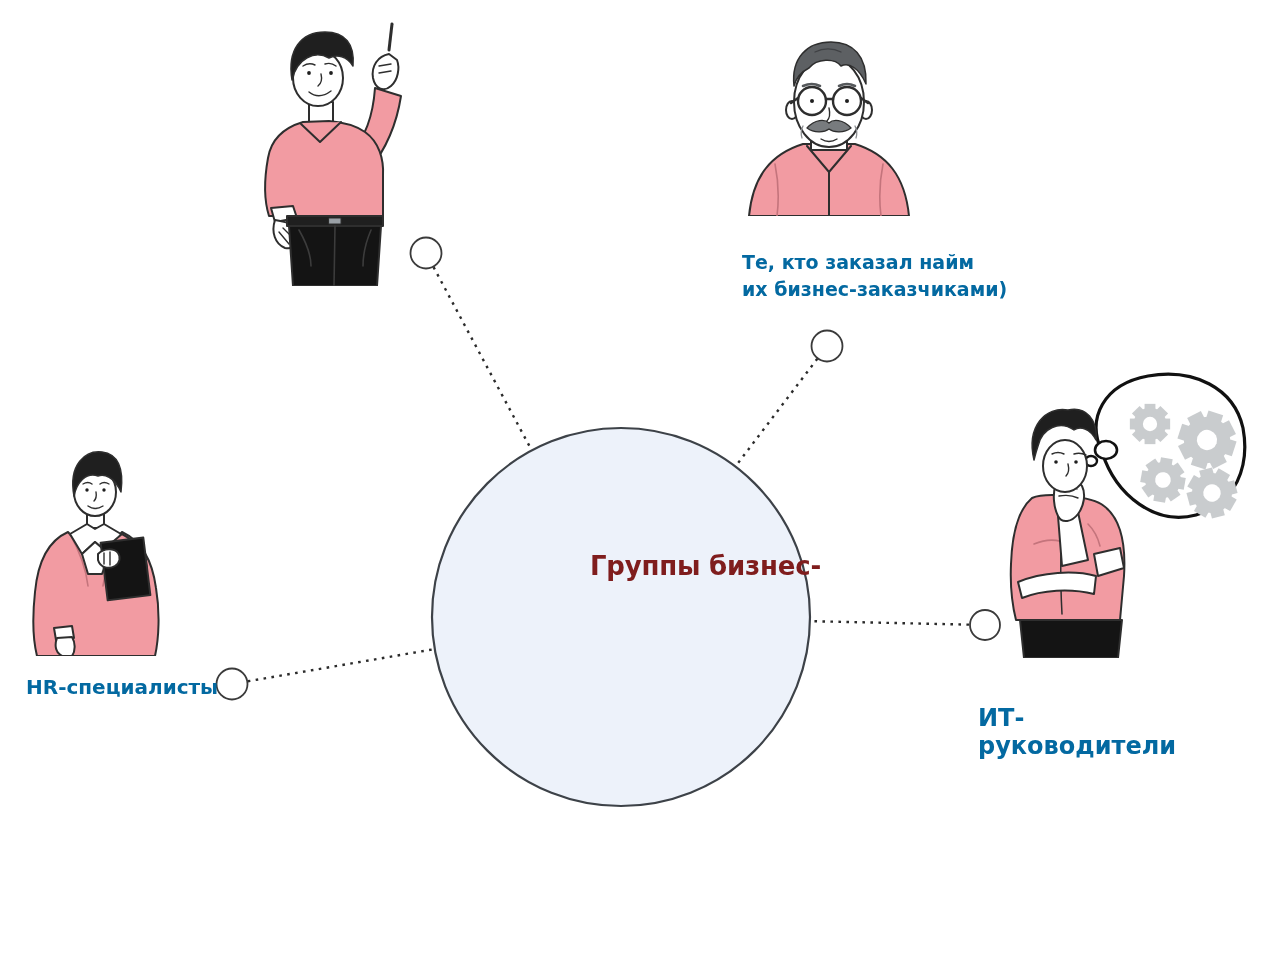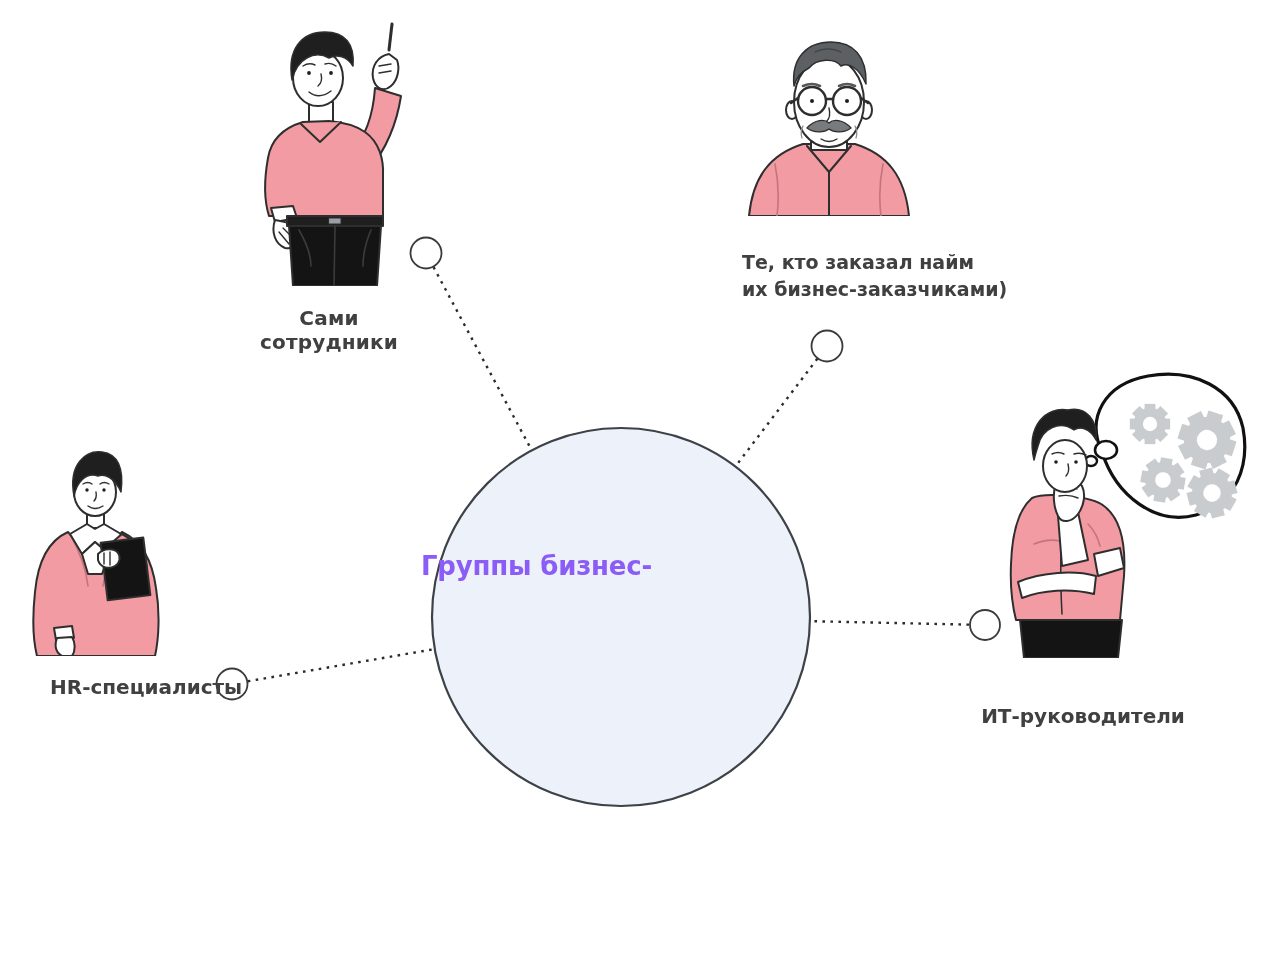"Те, кто заказал найм" .lbl { color: #404040 -> #0369a1 }
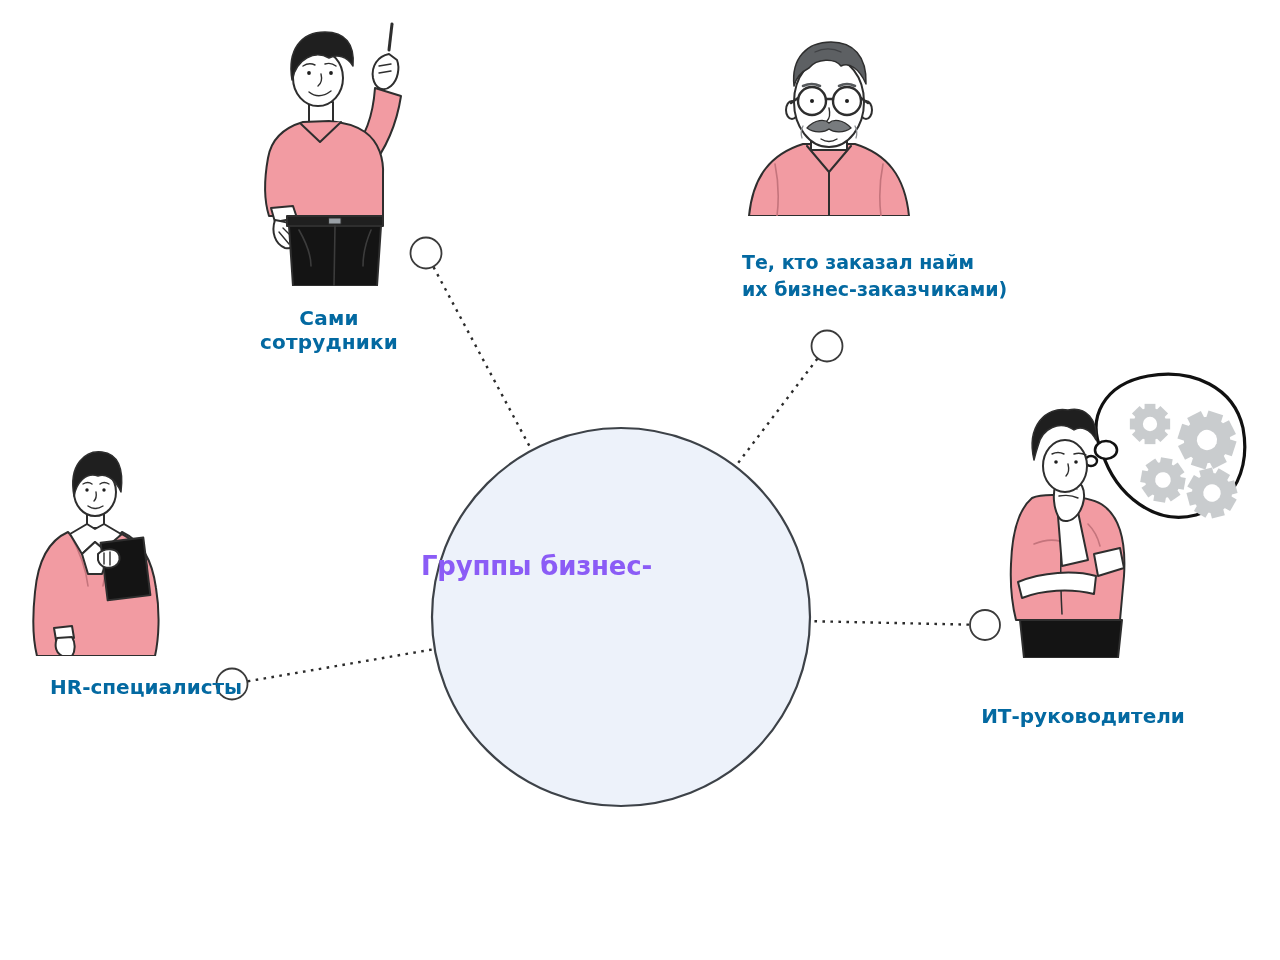"Сами сотрудники" div.abs { html: <div>Сами сотрудники</div> -> none }
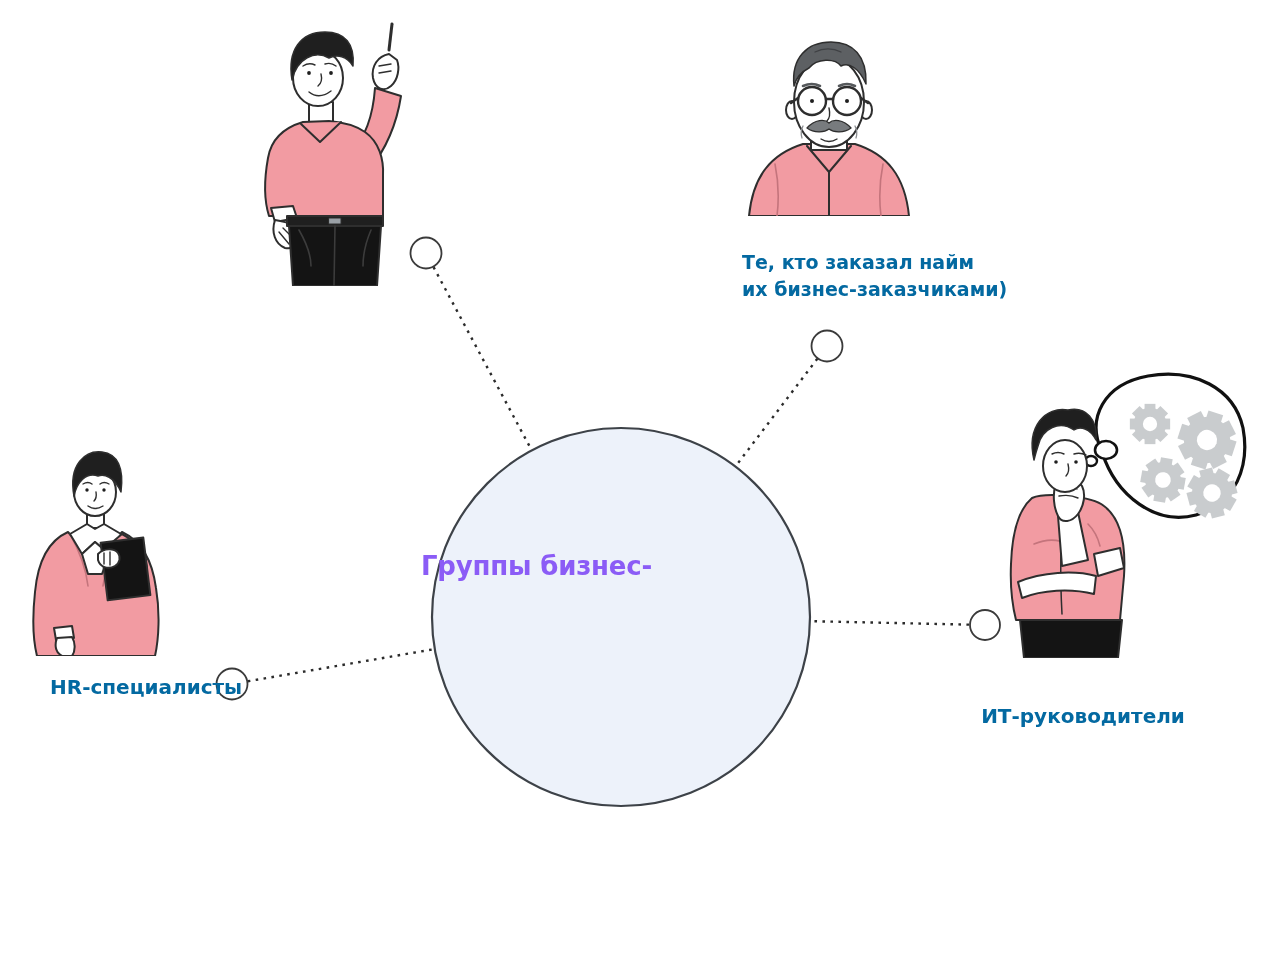"Группы бизнес-" #center-text { color: #8b5cf6 -> #7f1d1d; text-align: left -> right }
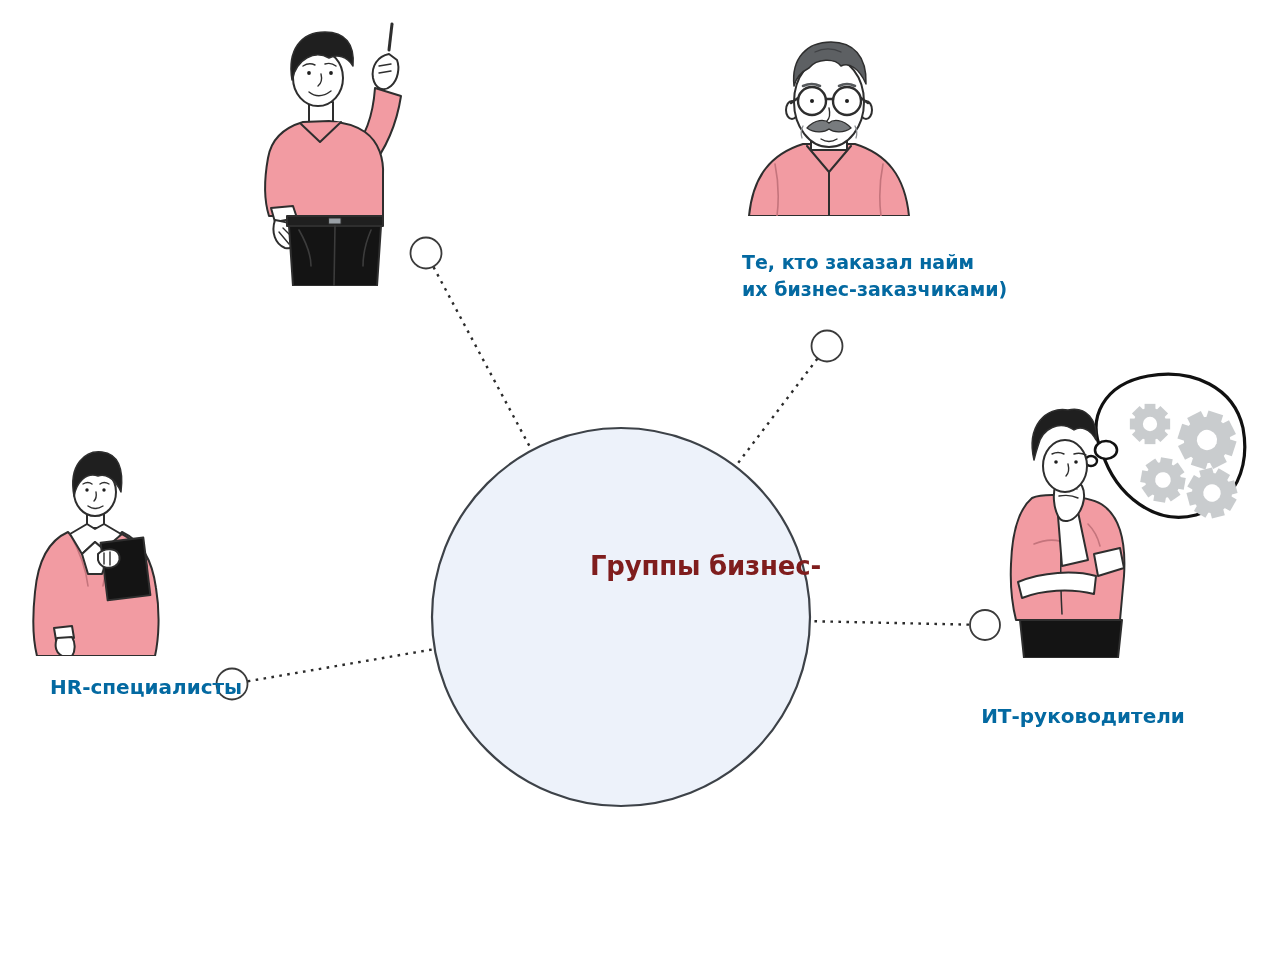"HR-специалисты" #label-hr { margin-left: 24px -> none }
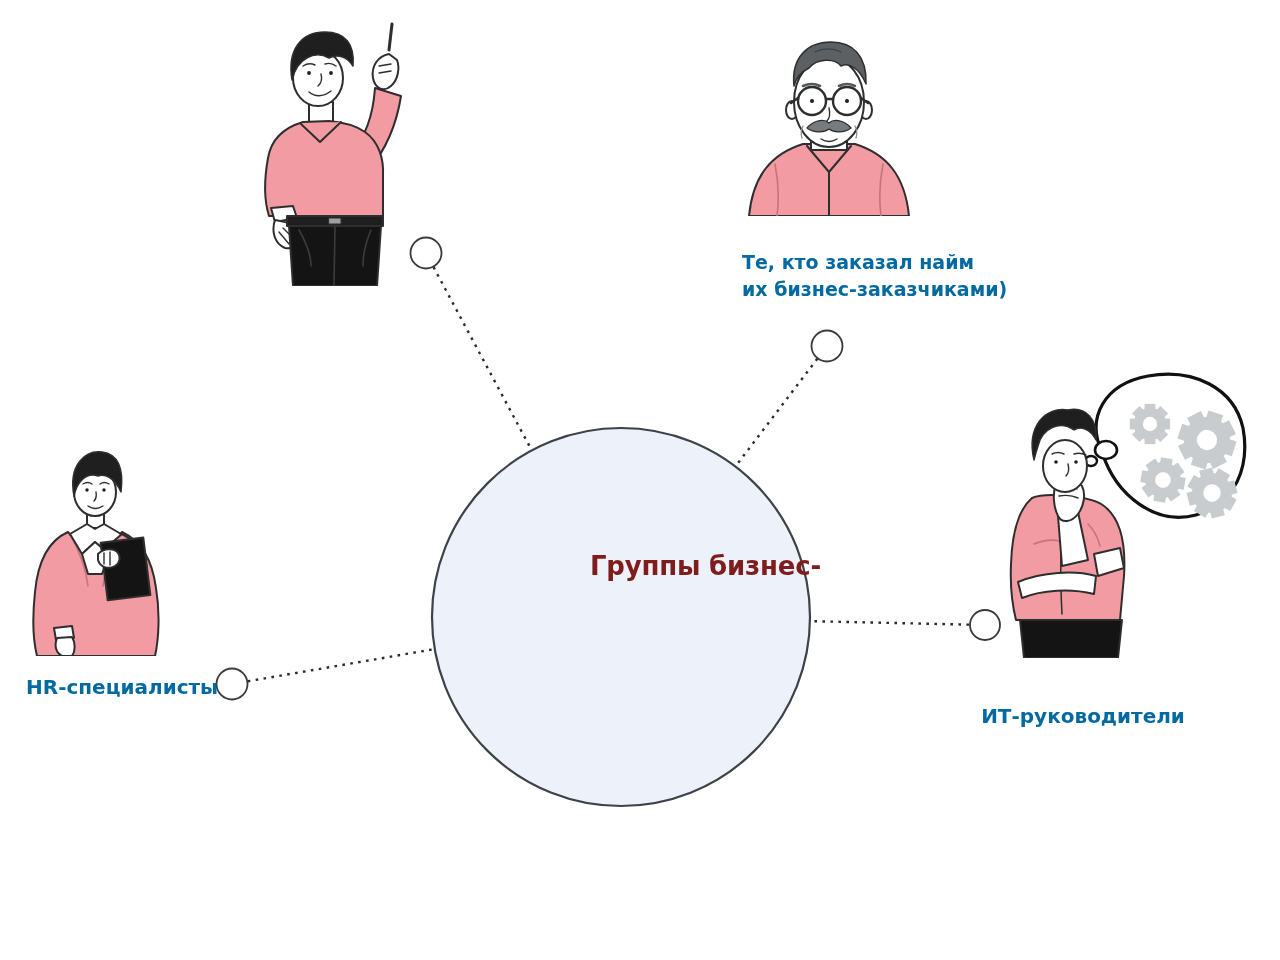"ИТ-руководители" #label-it { font-size: 20px -> 24px; text-align: center -> left }
